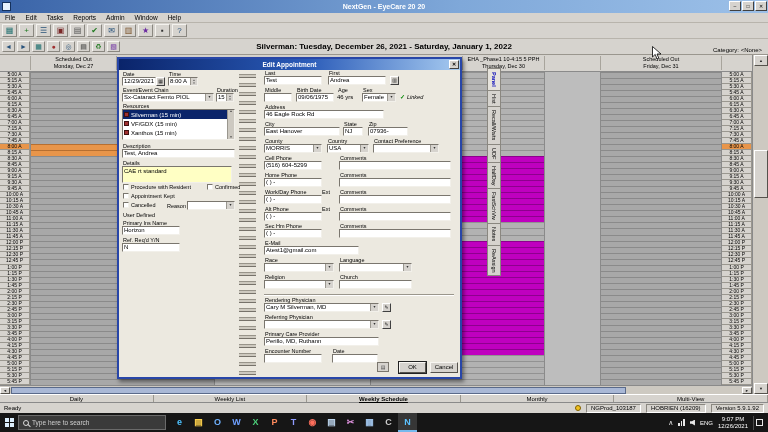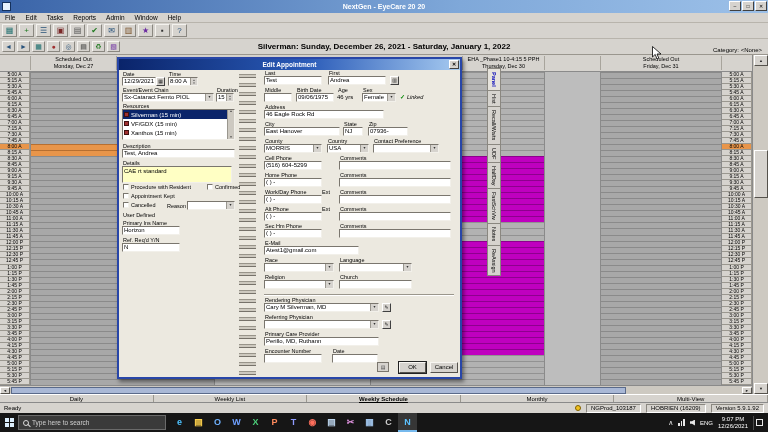"Silverman: Sunday, December 26, 2021" div.sched-title { text: Sunday -> Tuesday }
